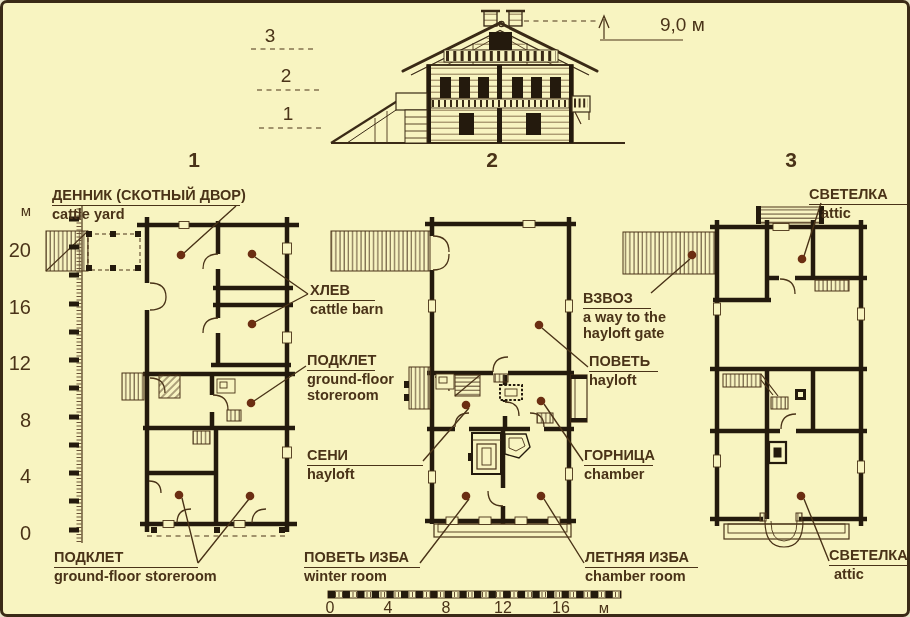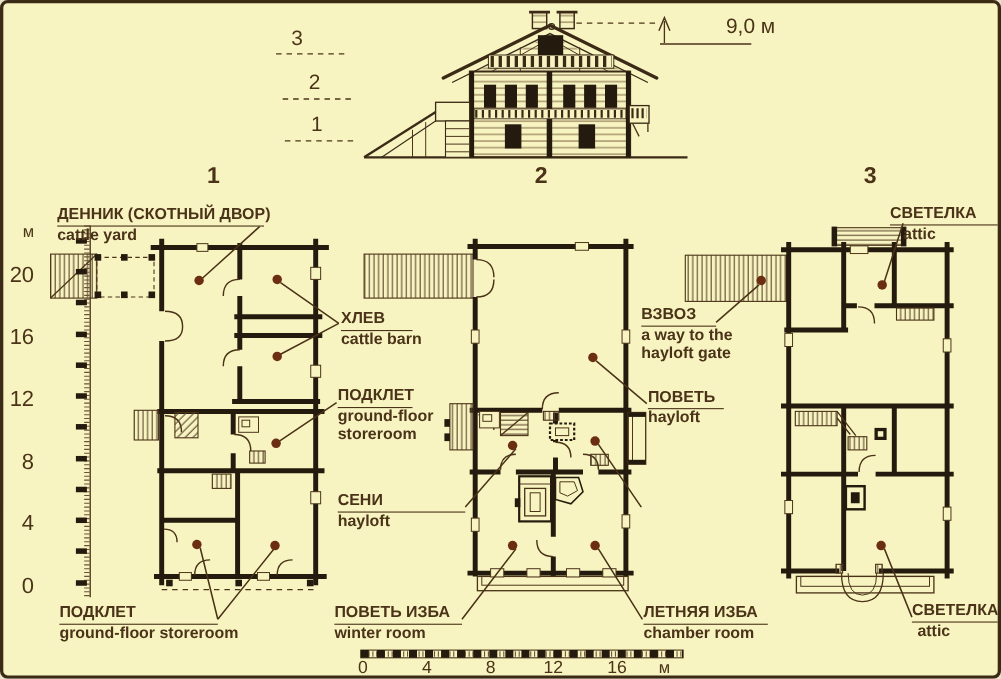"ВЗВОЗ" div.callout { top: 276px -> 288px }
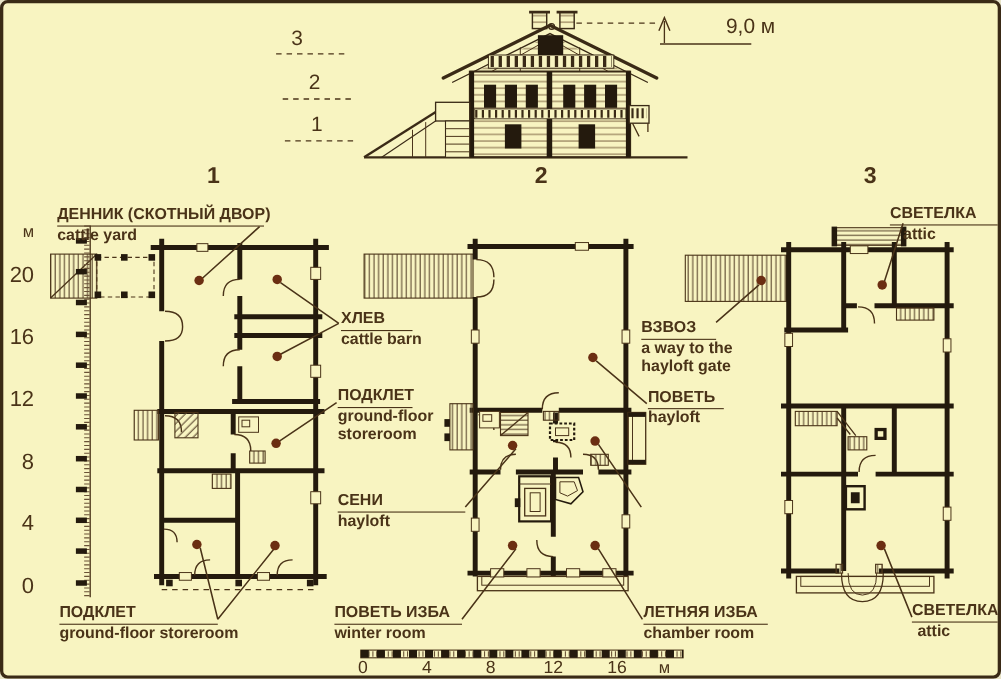"ГОРНИЦА" div.callout { html: none -> <div> <span>ГОРНИЦА</span> <span>chamber</span> </div> }
